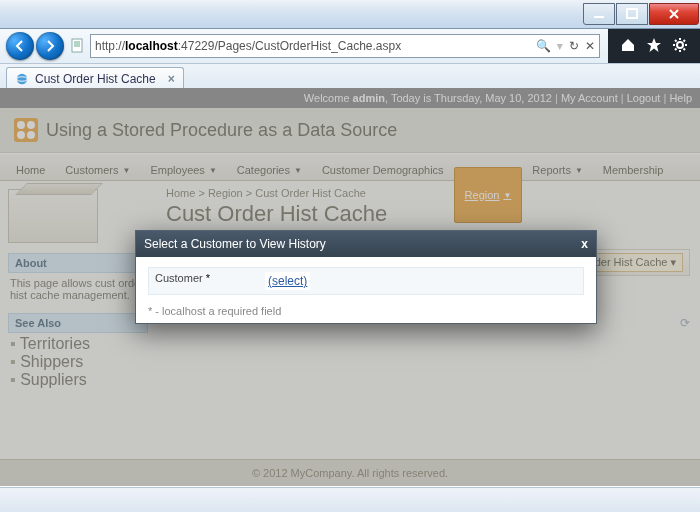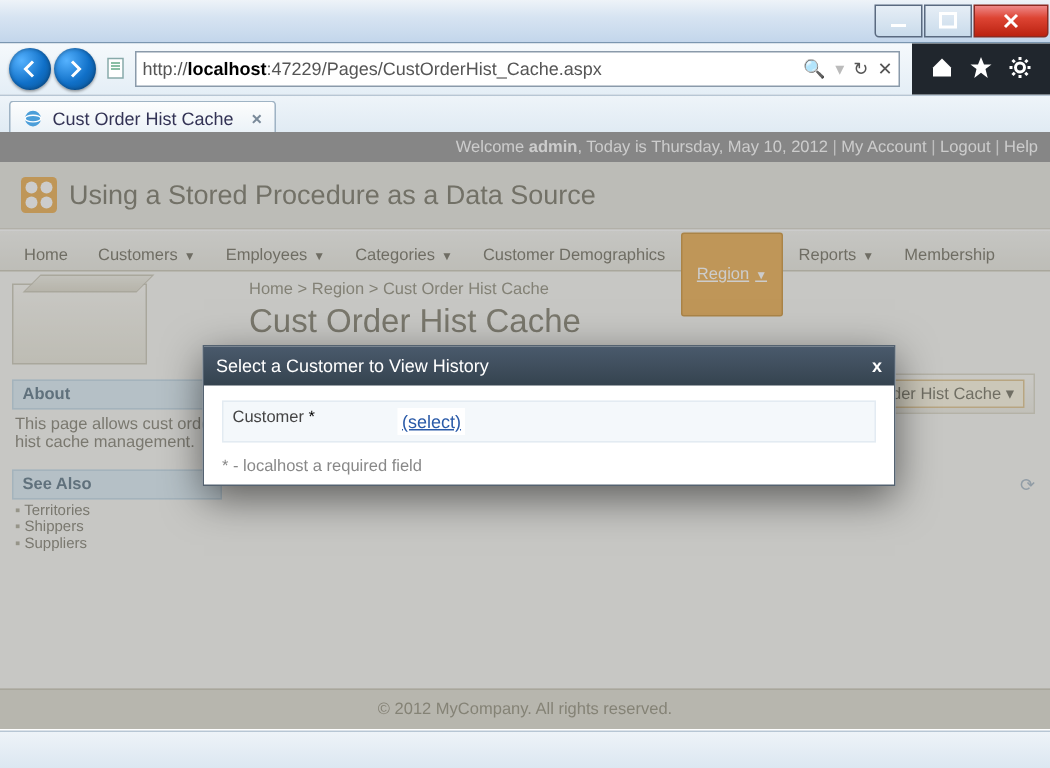"Region" .mainmenu .mi.sel { margin-top: 1px -> 13px }
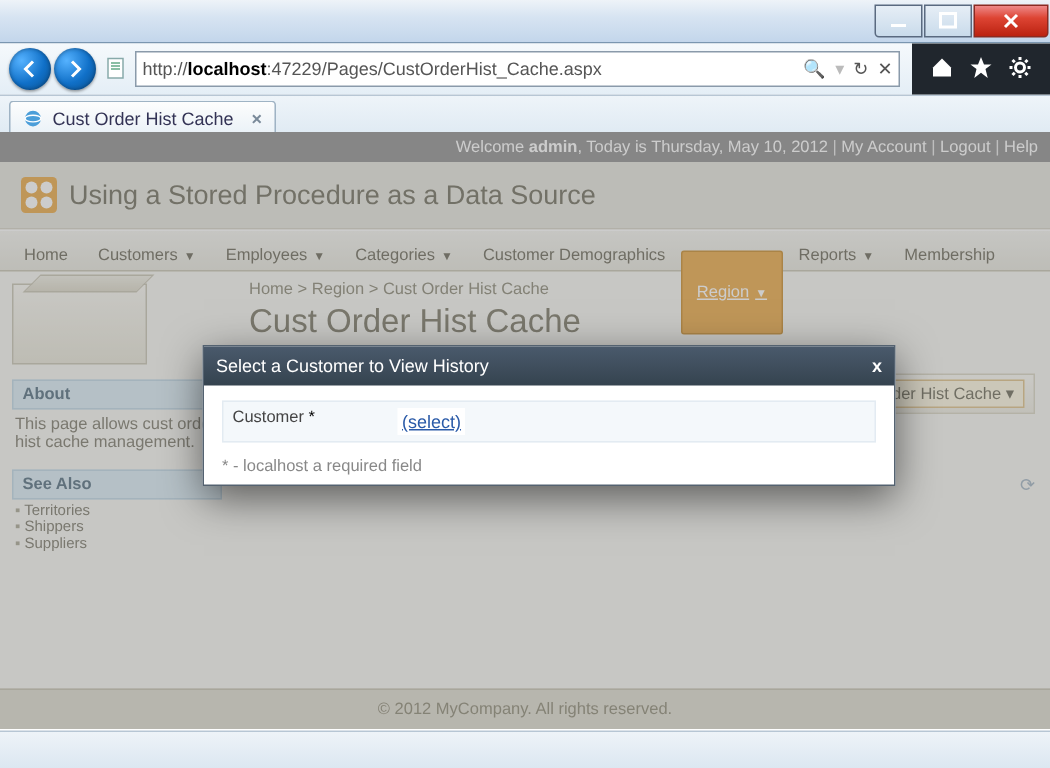"Territories" .sidelist { font-size: 10px -> 16px }
